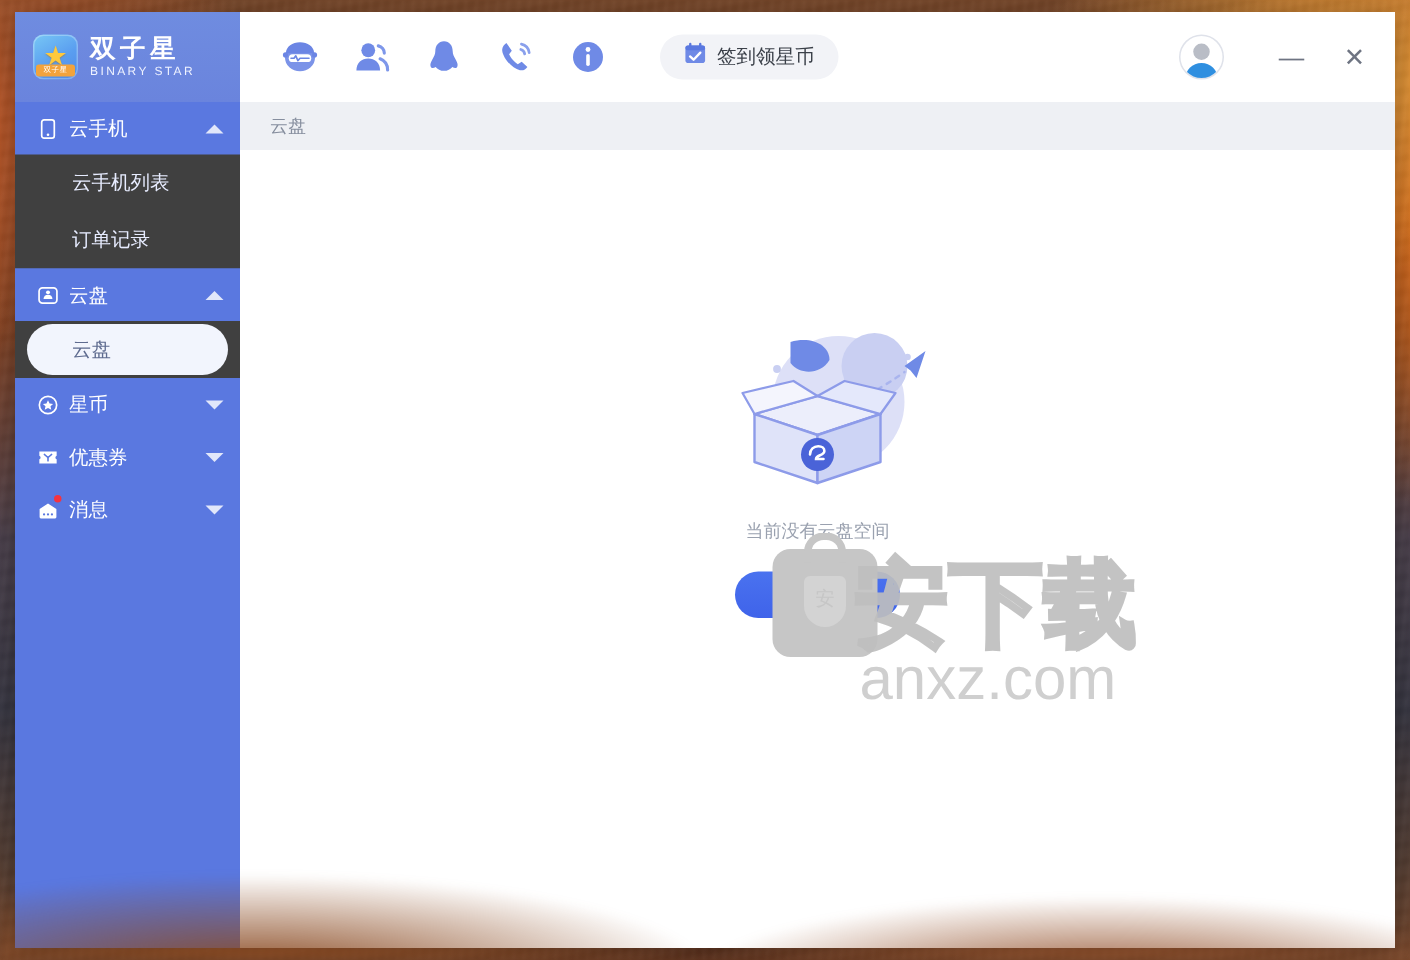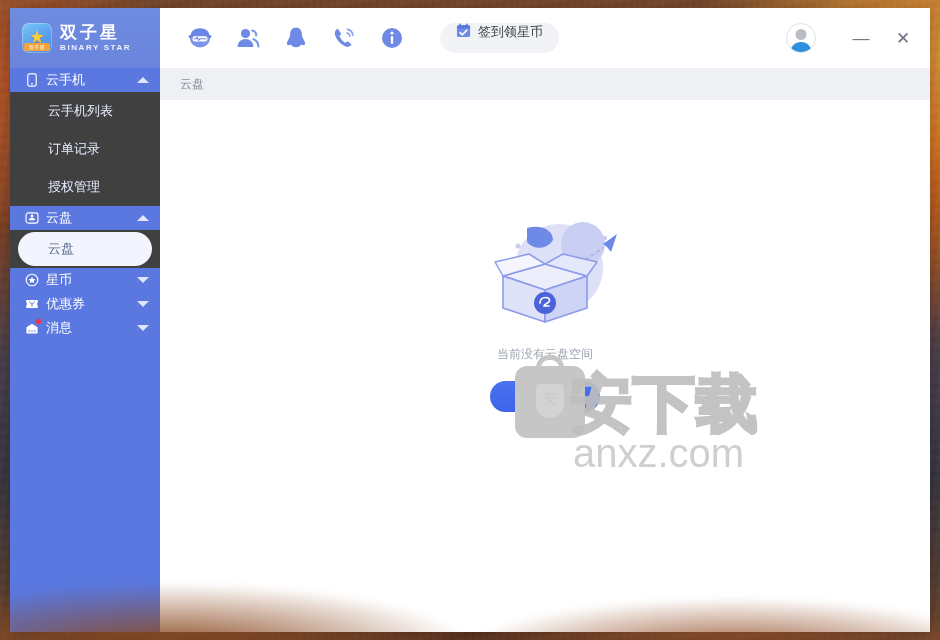"签到领星币" .signin-btn { align-items: flex-start -> center }
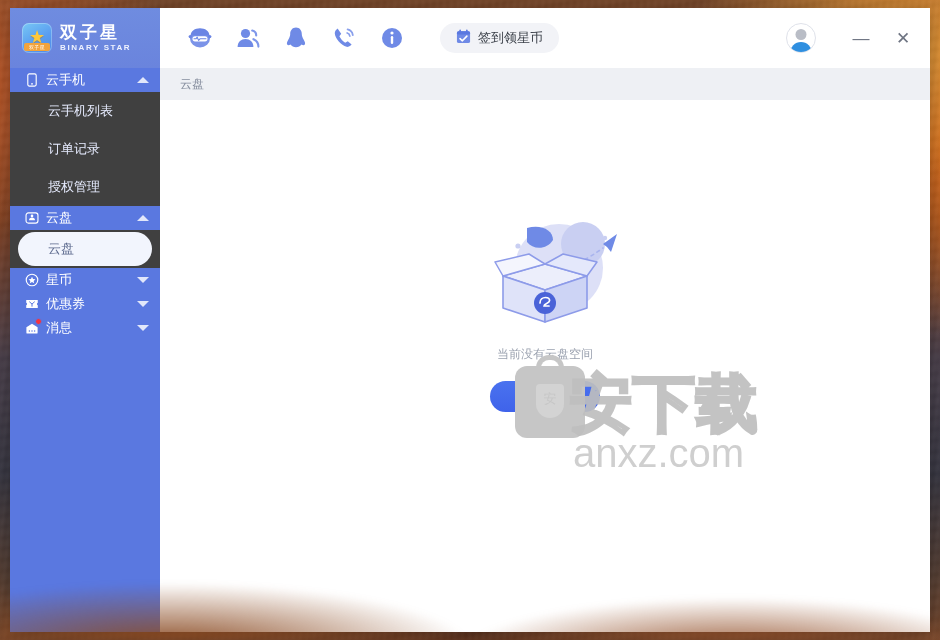"BINARY STAR" .logo-en { font-weight: bold -> normal }
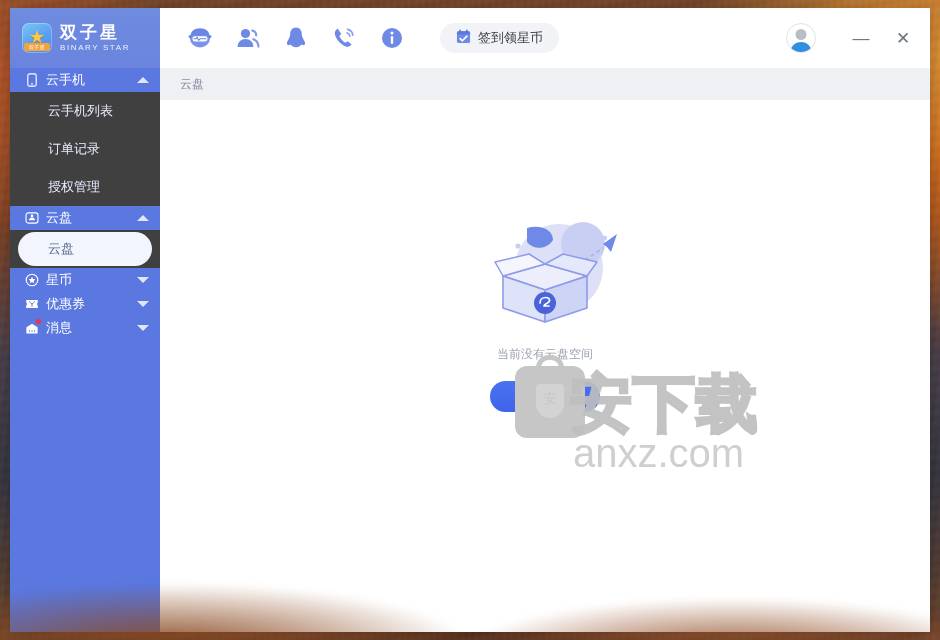"云手机" .nav-head { height: 24px -> 35px }
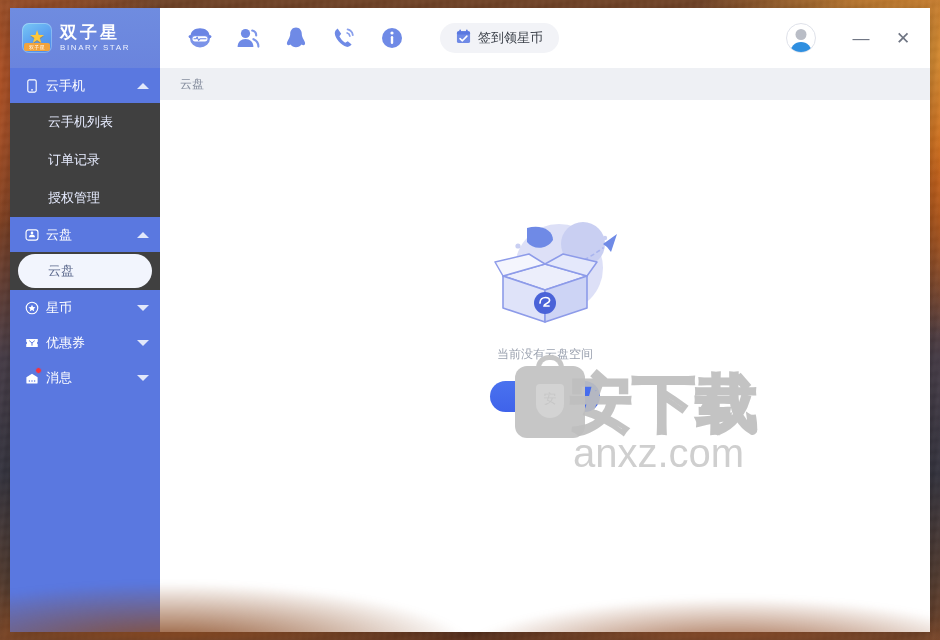"授权管理" div.nav-item { html: <div>授权管理</div> -> none }
